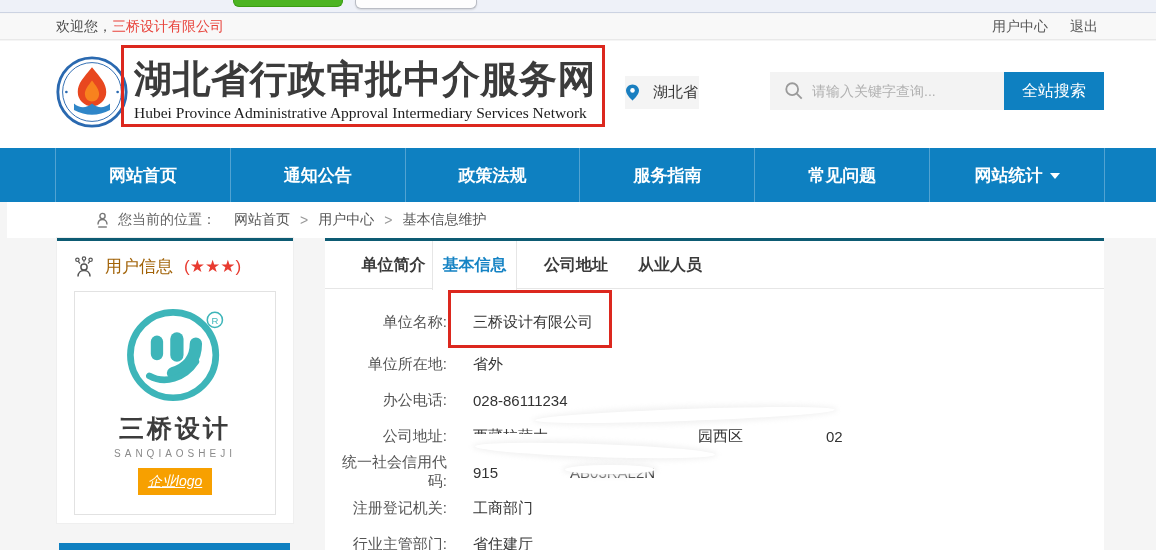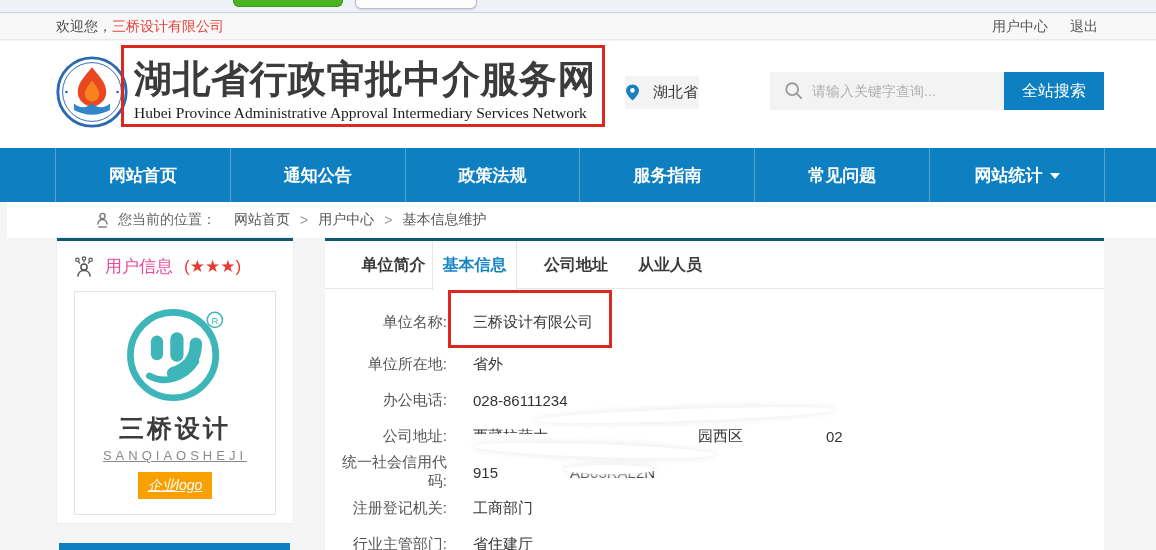"用户信息" .sb-title { color: #ec4899 -> #a16207 }
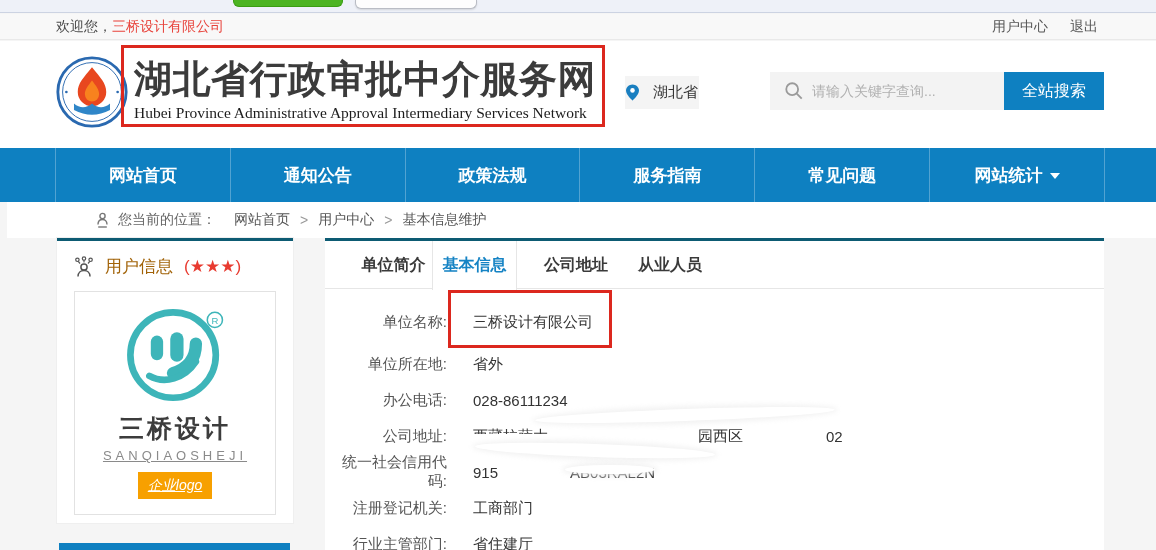"SANQIAOSHEJI" .company-sub { font-size: 13px -> 10px; text-decoration: underline -> none }
